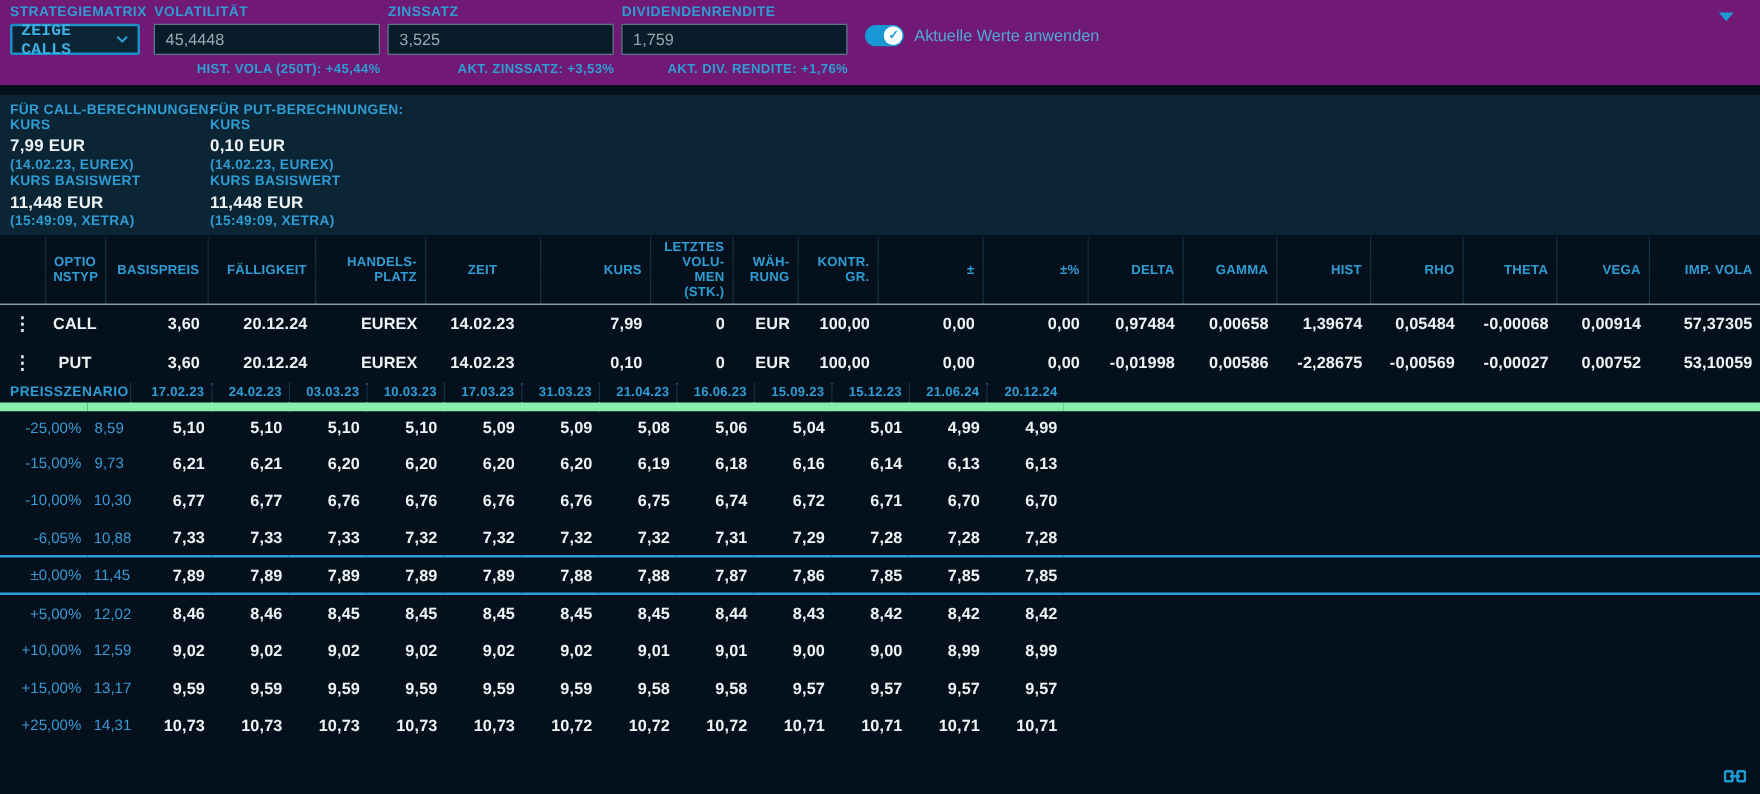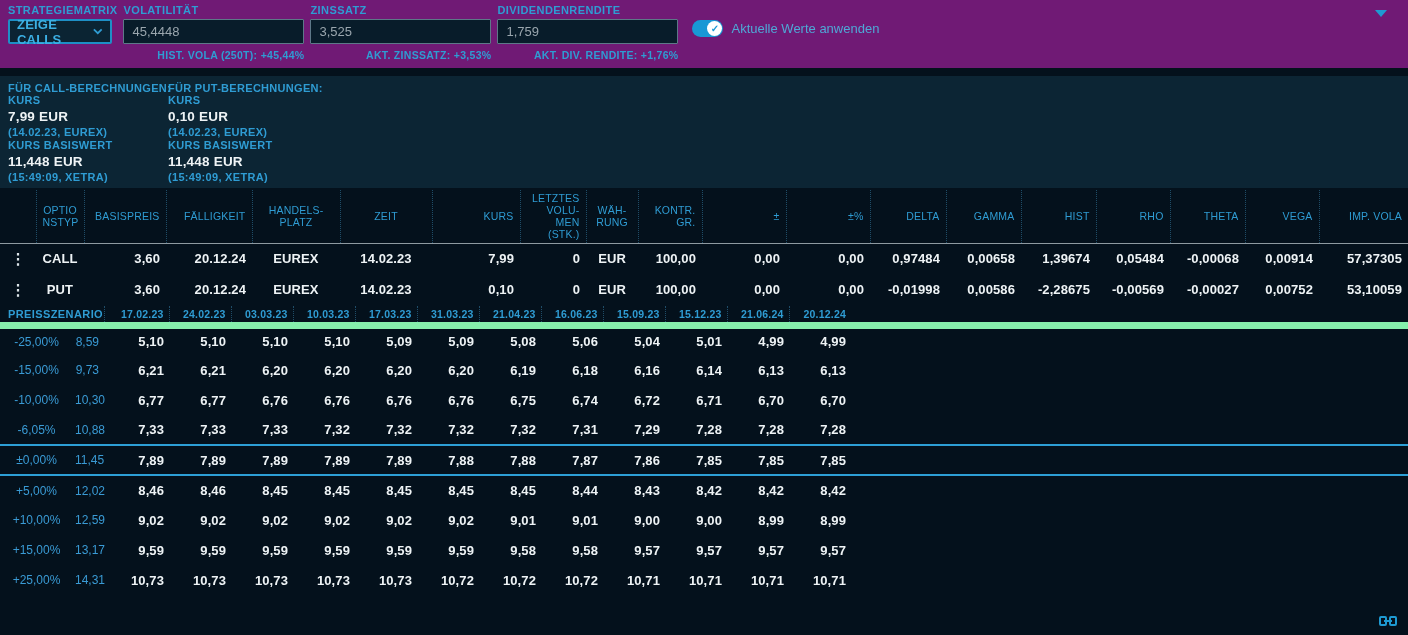"ZEIGE CALLS" .dropdown { font-family: none -> Liberation Mono, monospace }
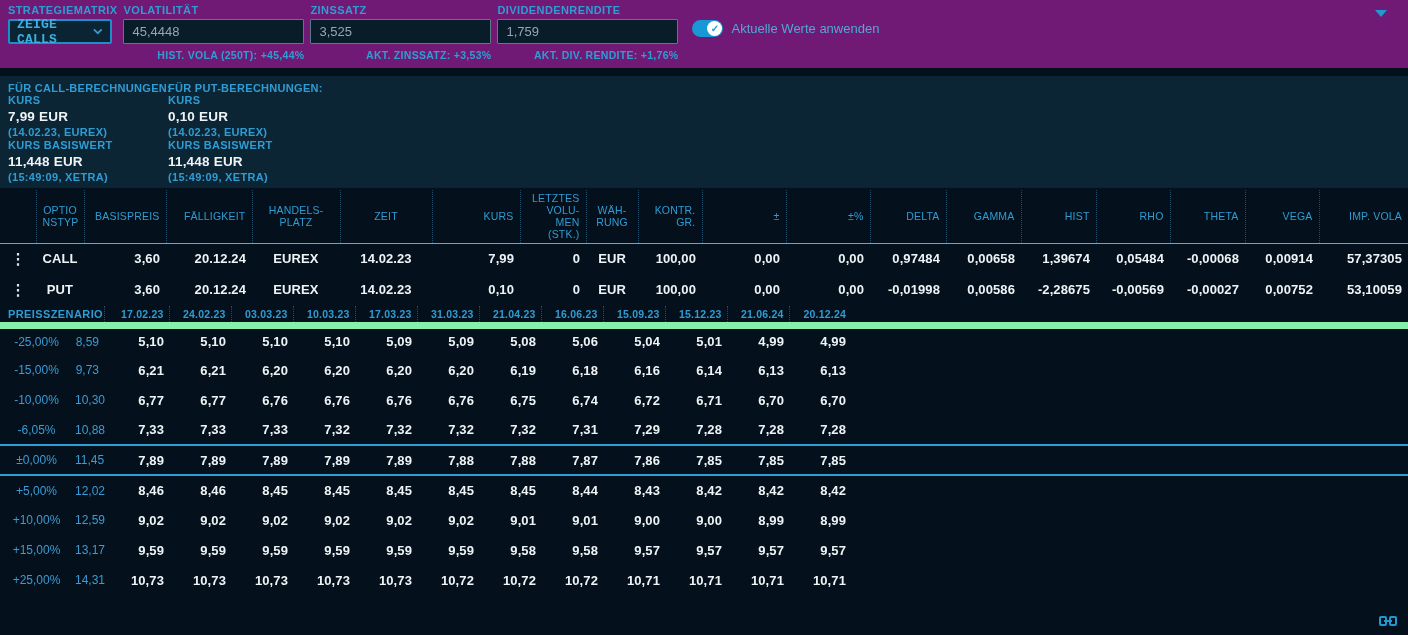"LETZTES" .options-table th { font-weight: normal -> bold }
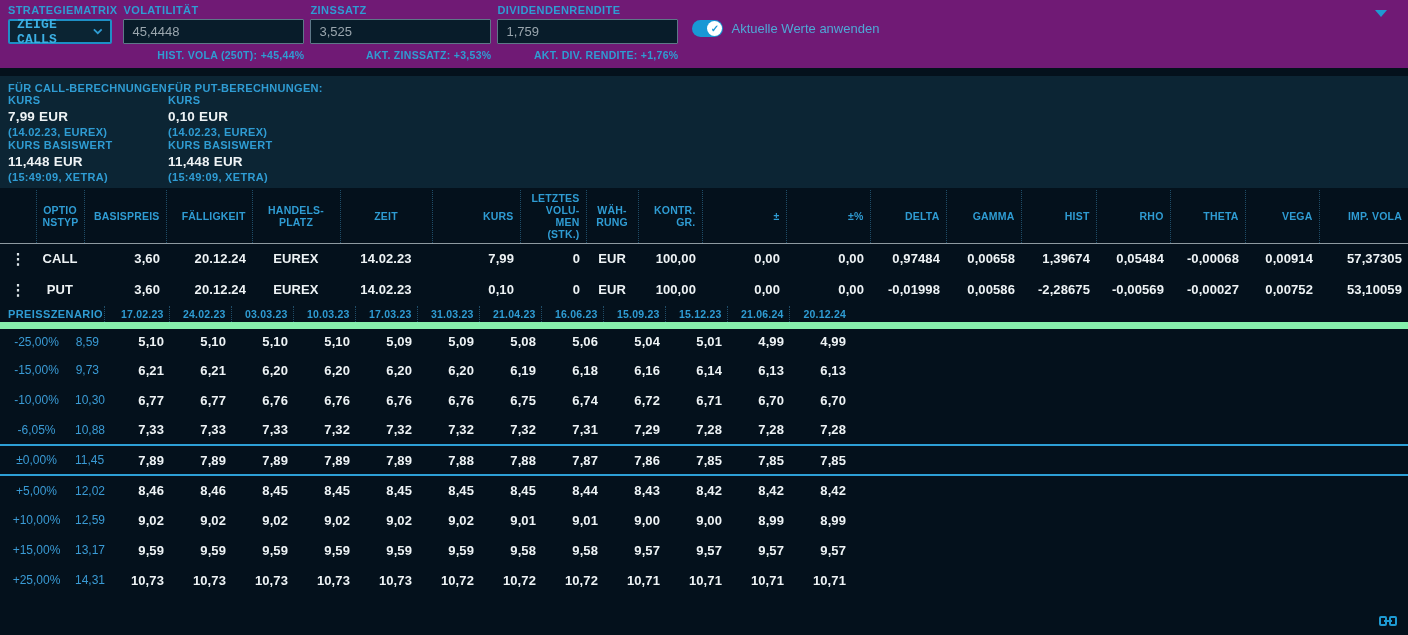"HANDELS-" .l { text-align: center -> right }
